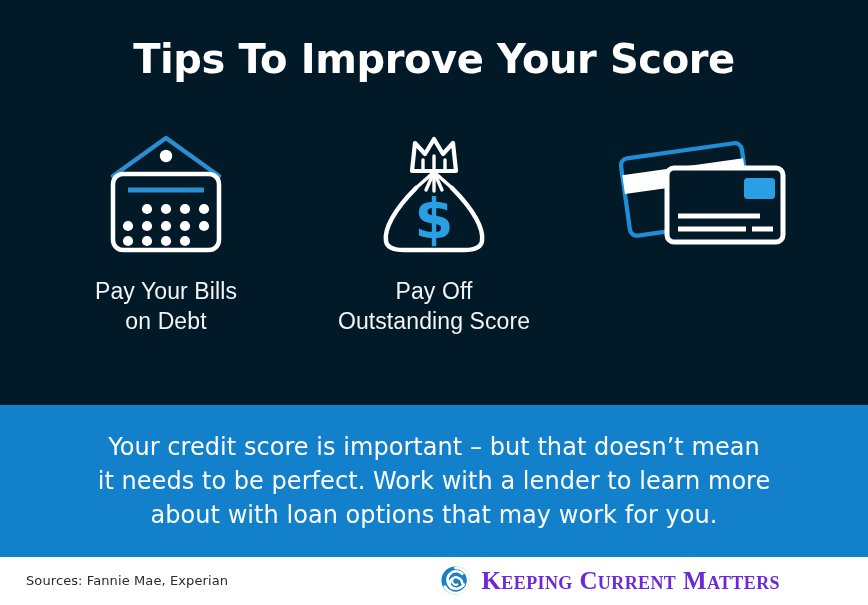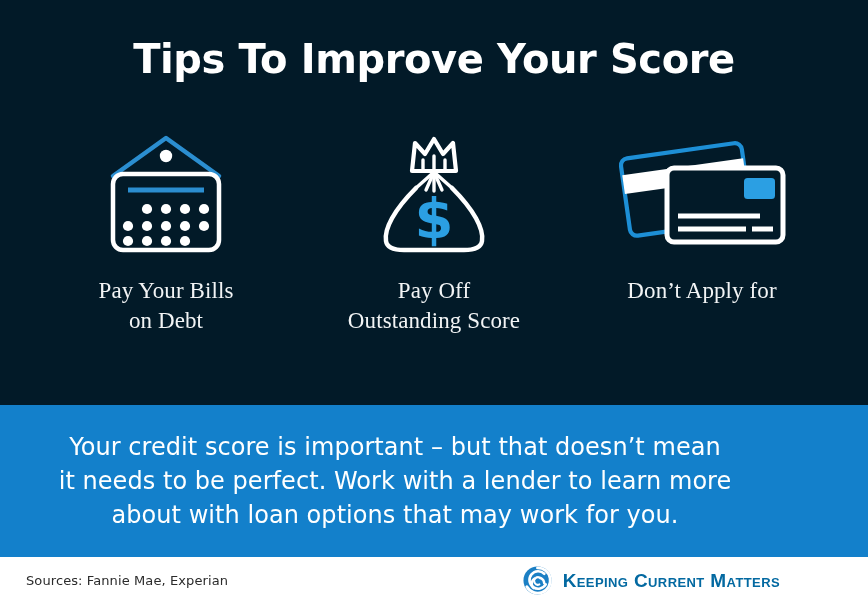"Pay Your Bills" .tip-label { font-family: Liberation Serif, serif -> Liberation Sans, sans-serif }
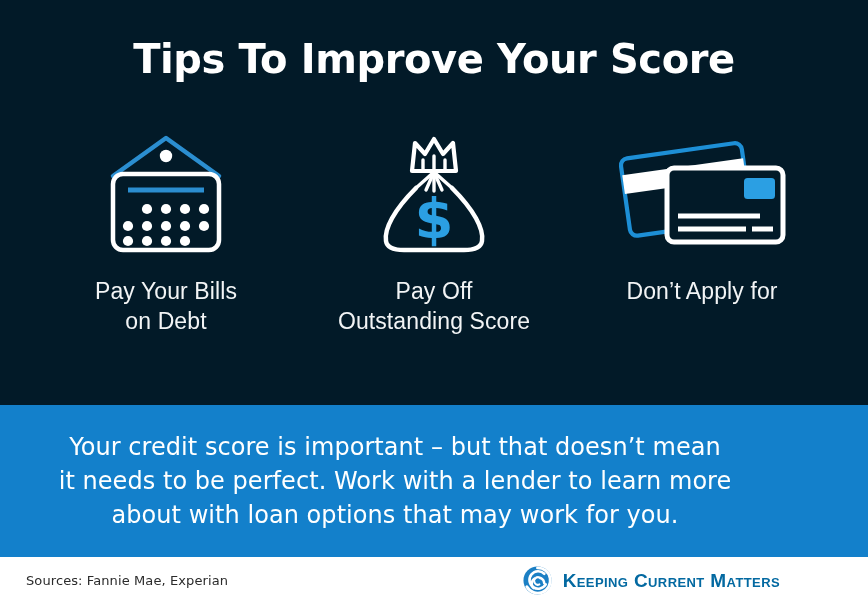"Don’t Apply for" span { html: <span>Don’t Apply for</span> -> none }
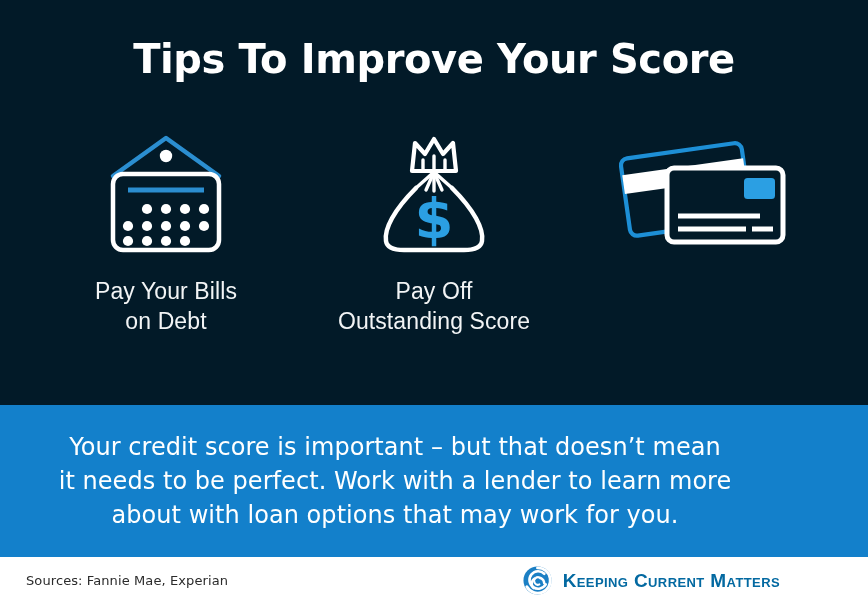"Your credit score is important" .banner { justify-content: flex-start -> center }
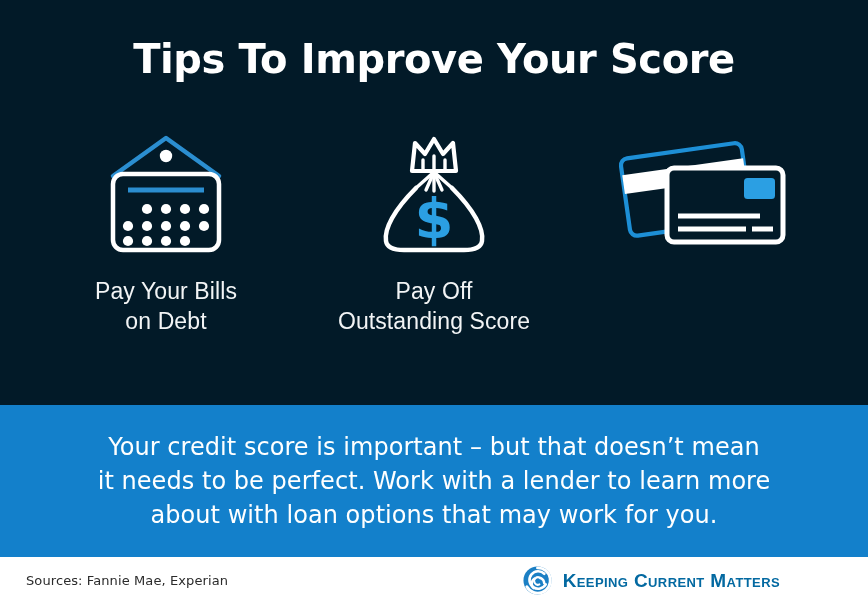"Keeping Current Matters" .brand-name { color: #0369a1 -> #6d28d9; font-family: Liberation Sans, sans-serif -> Liberation Serif, serif; font-size: 19px -> 25px }
